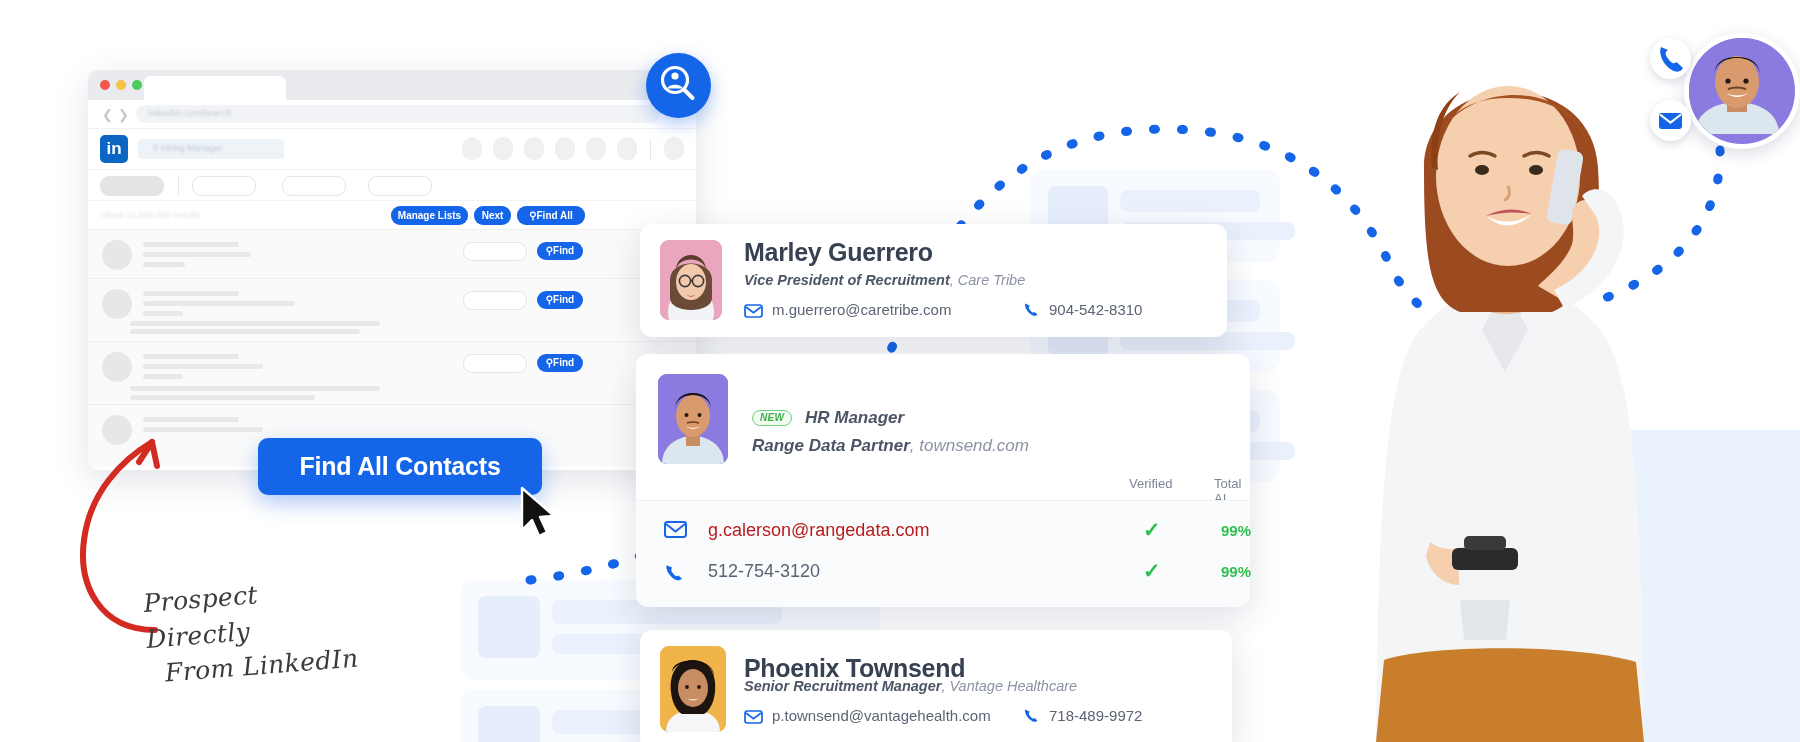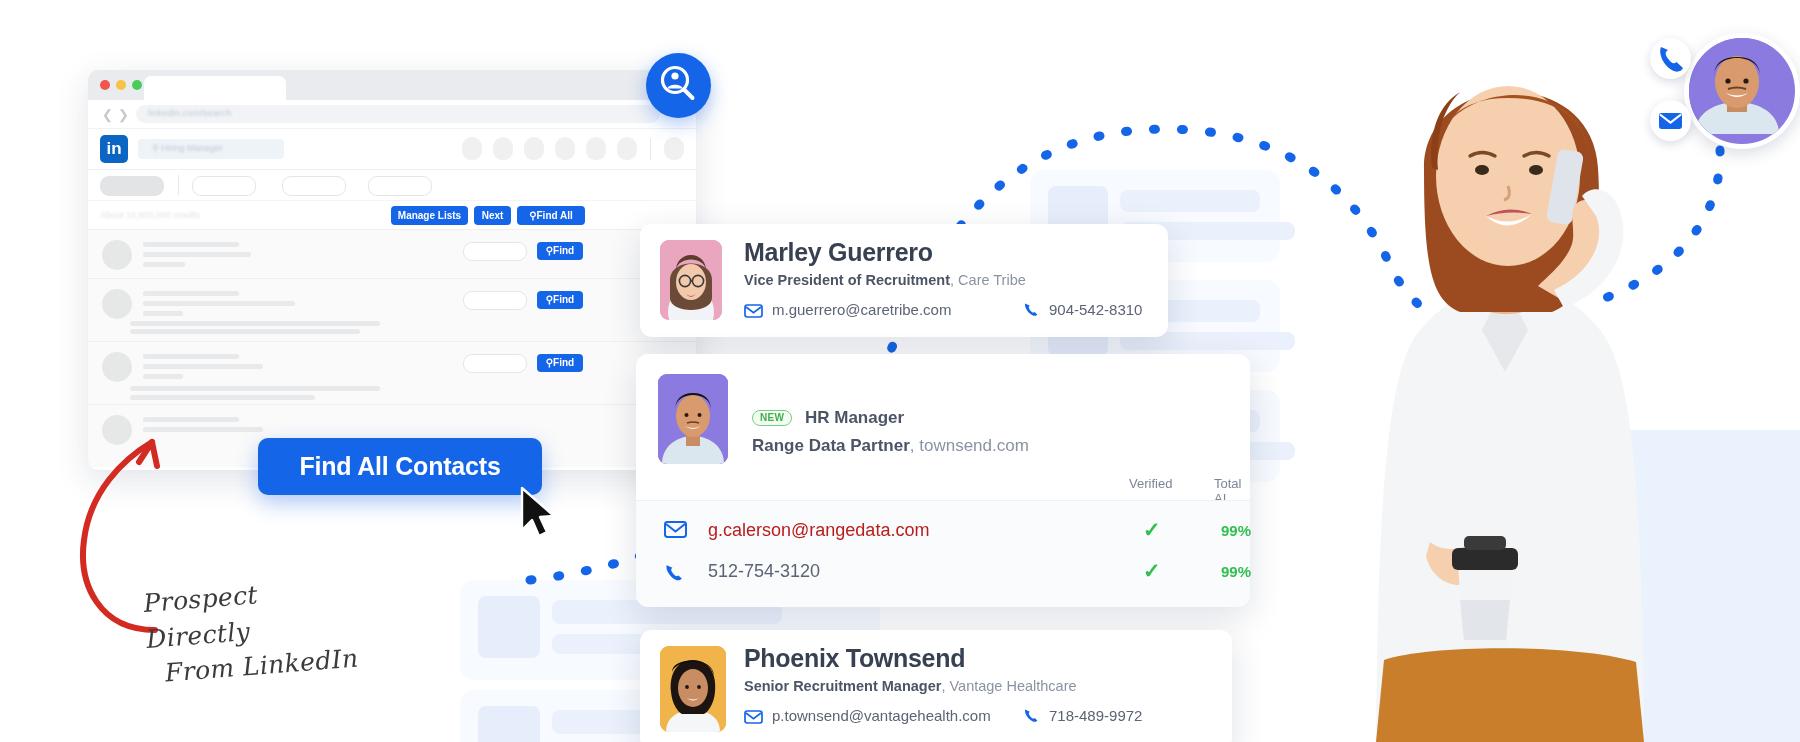"Manage Lists" .btn-blue { border-radius: 4px -> 9px }
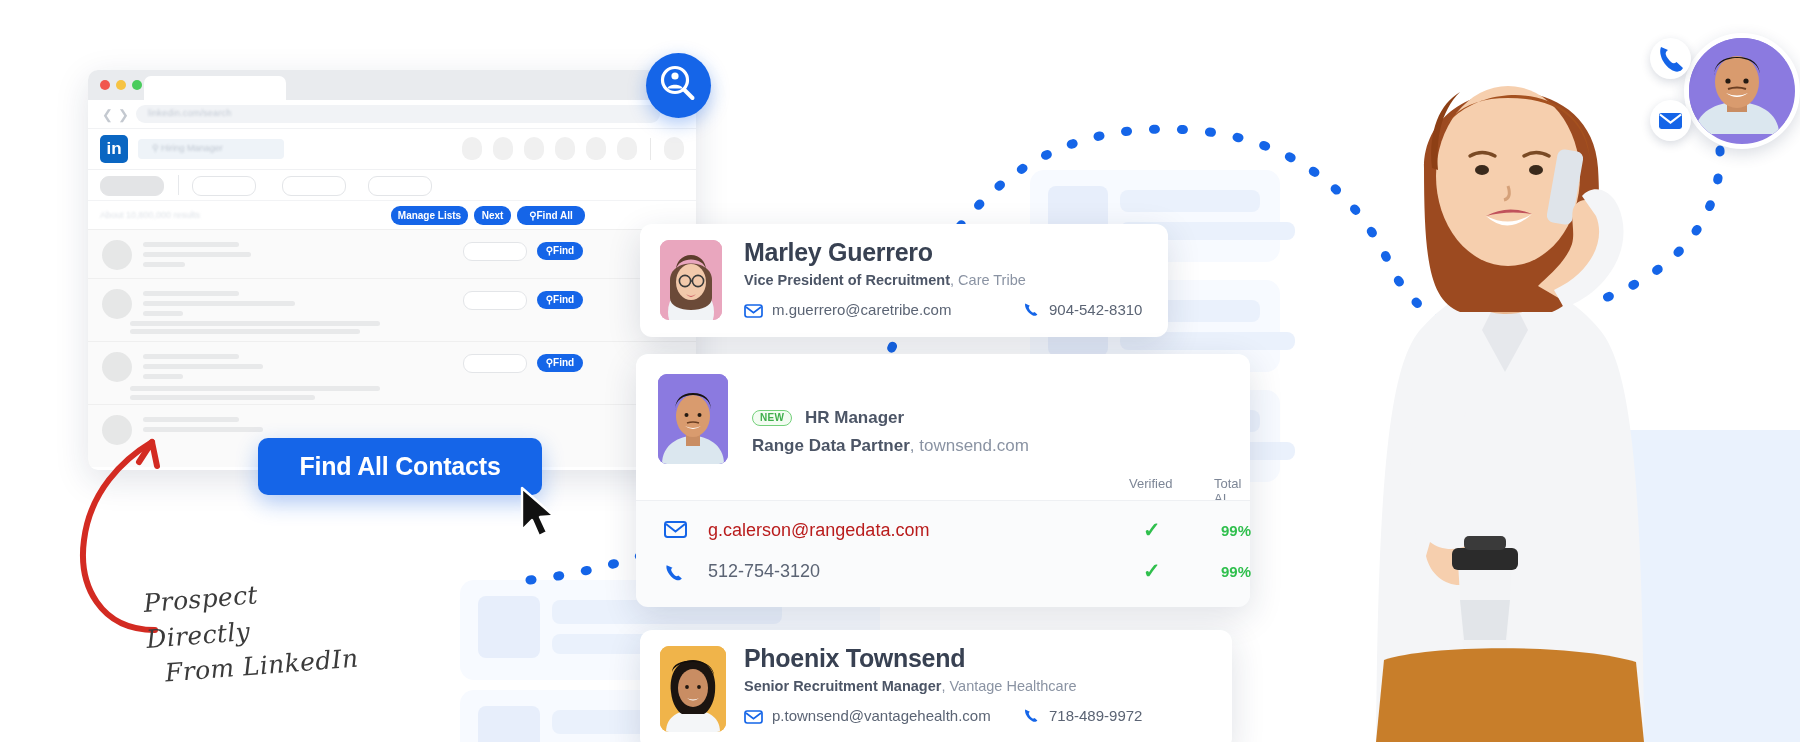"Marley Guerrero" .c1 { width: 528px -> 587px }
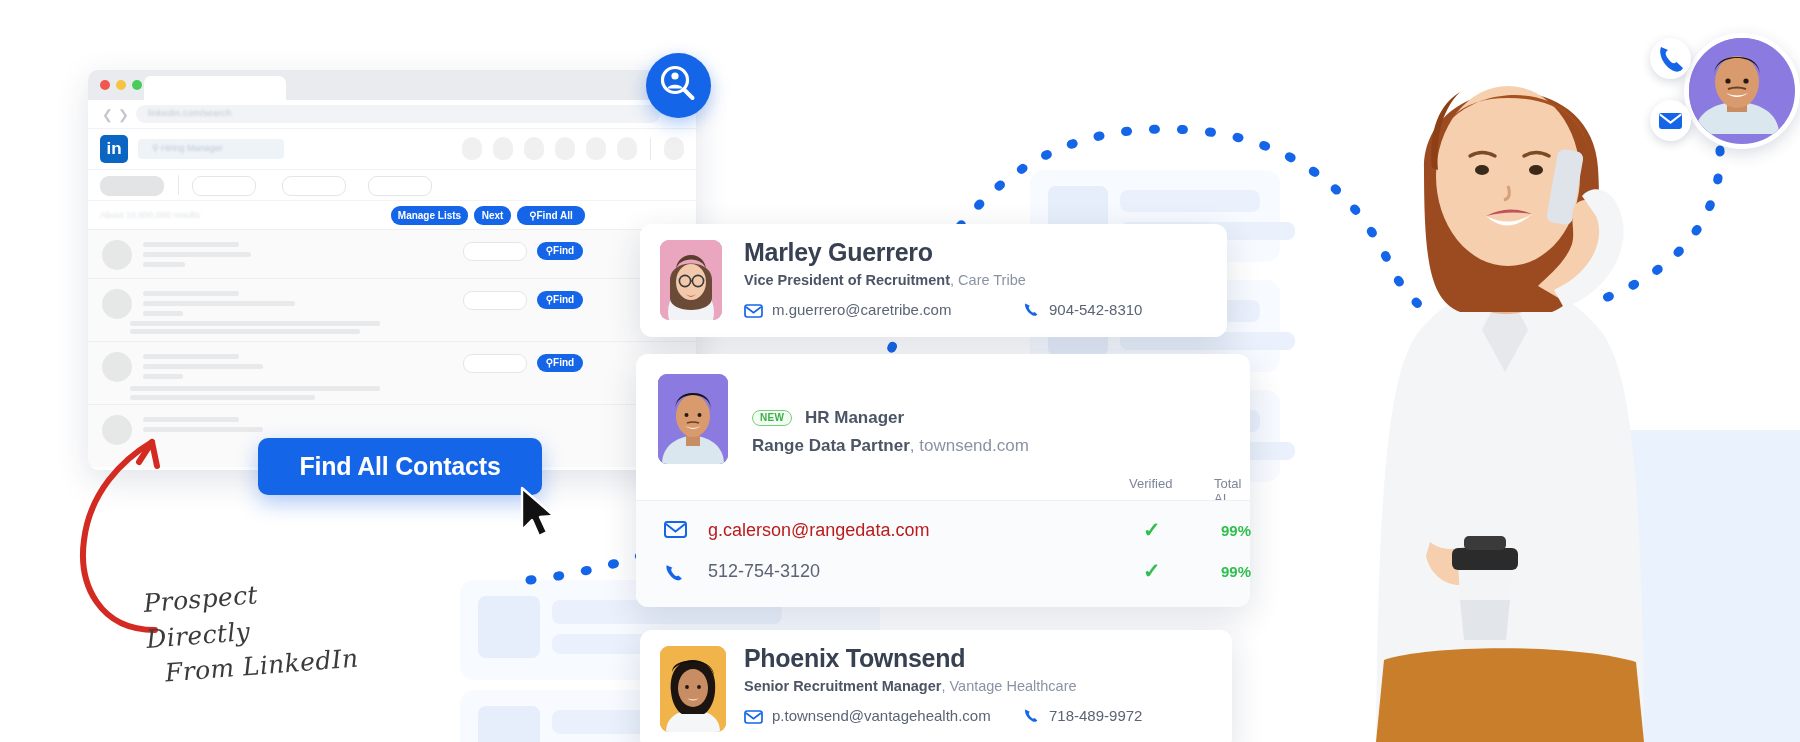"Vice President of Recruitment, Care" .role { font-style: none -> italic }
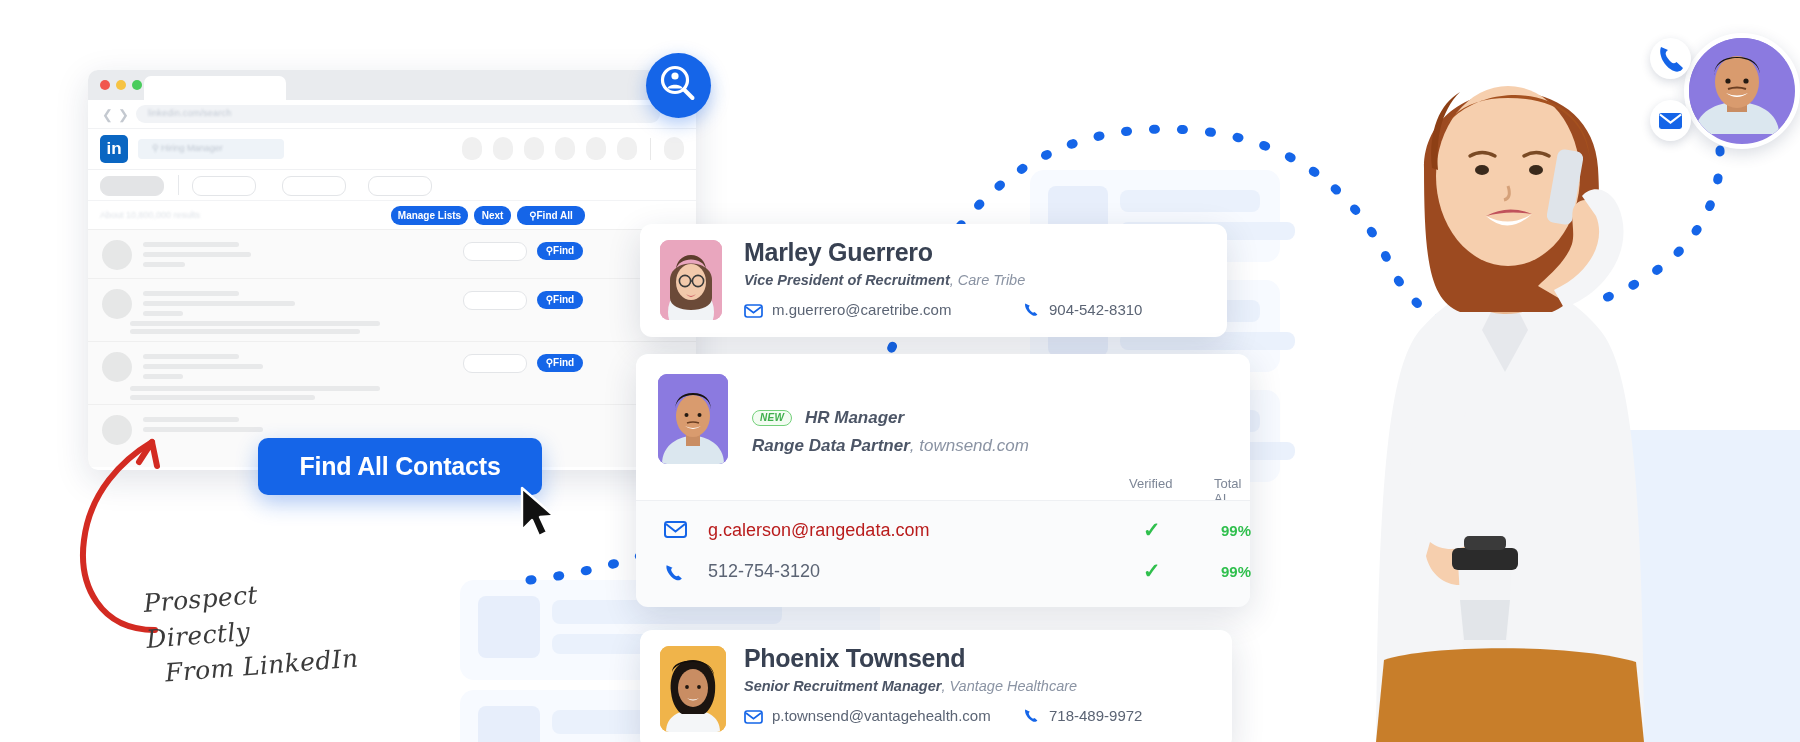"Phoenix Townsend" div.nm { top: 14px -> 24px }
